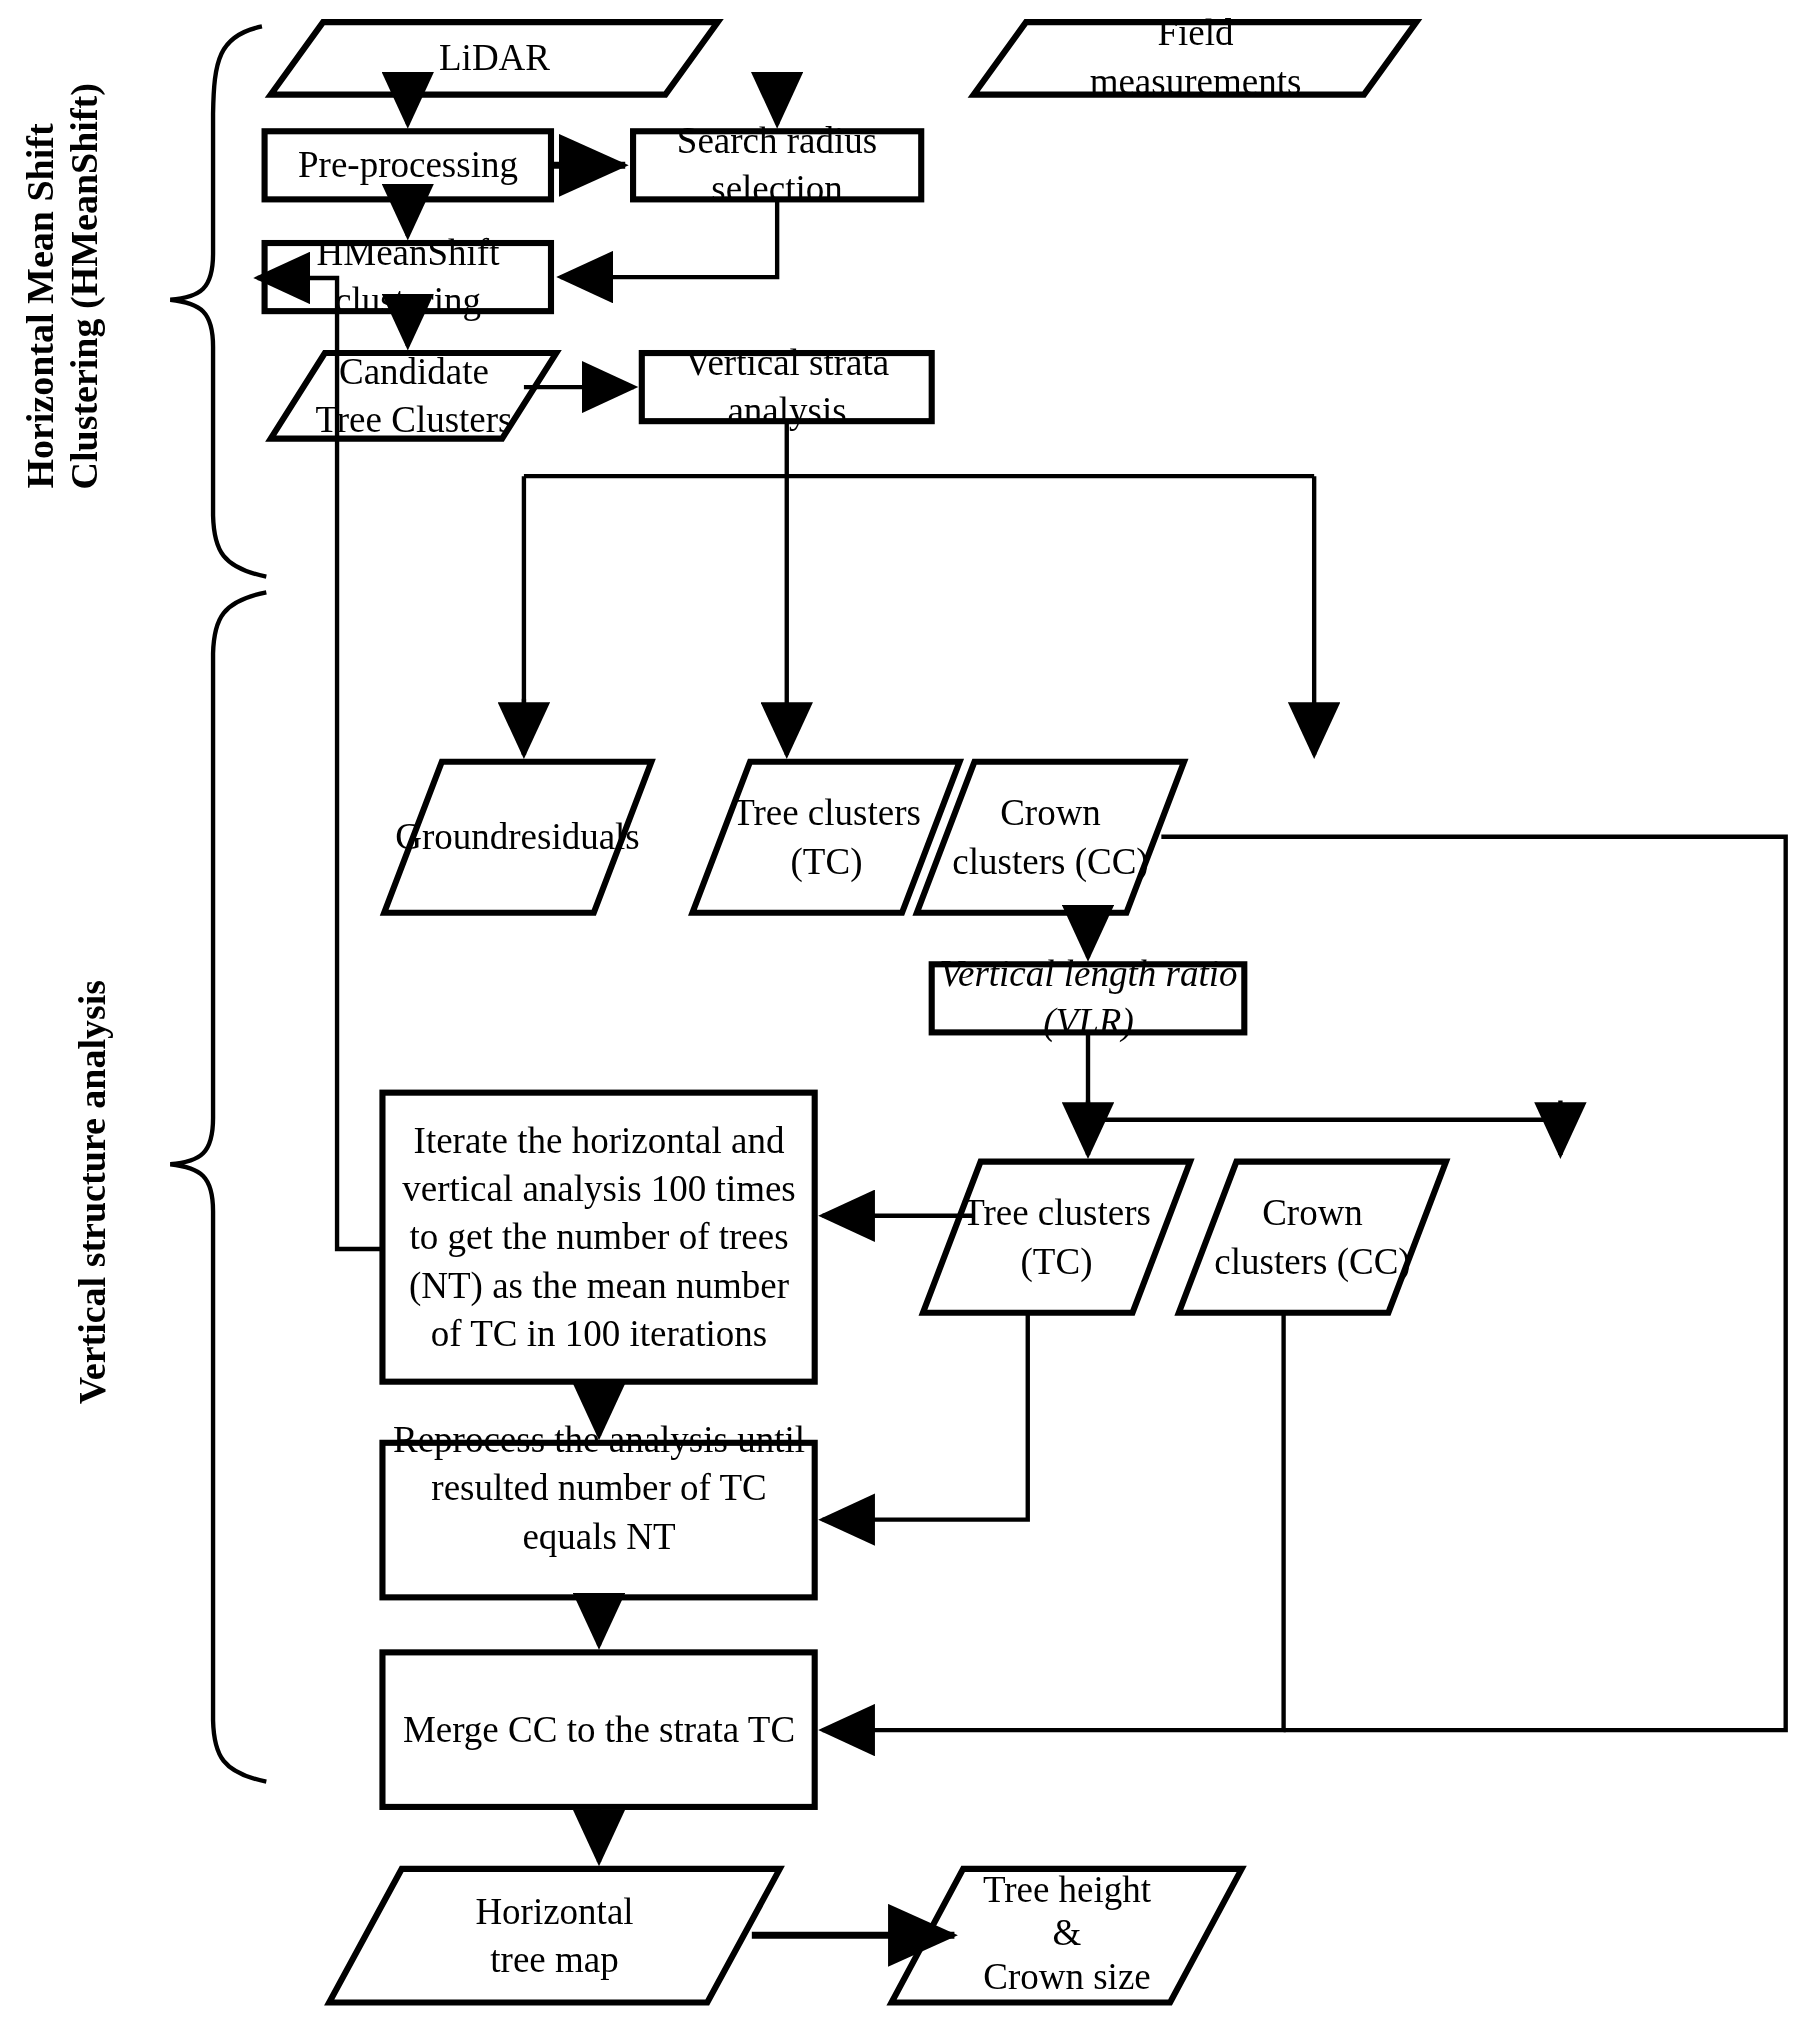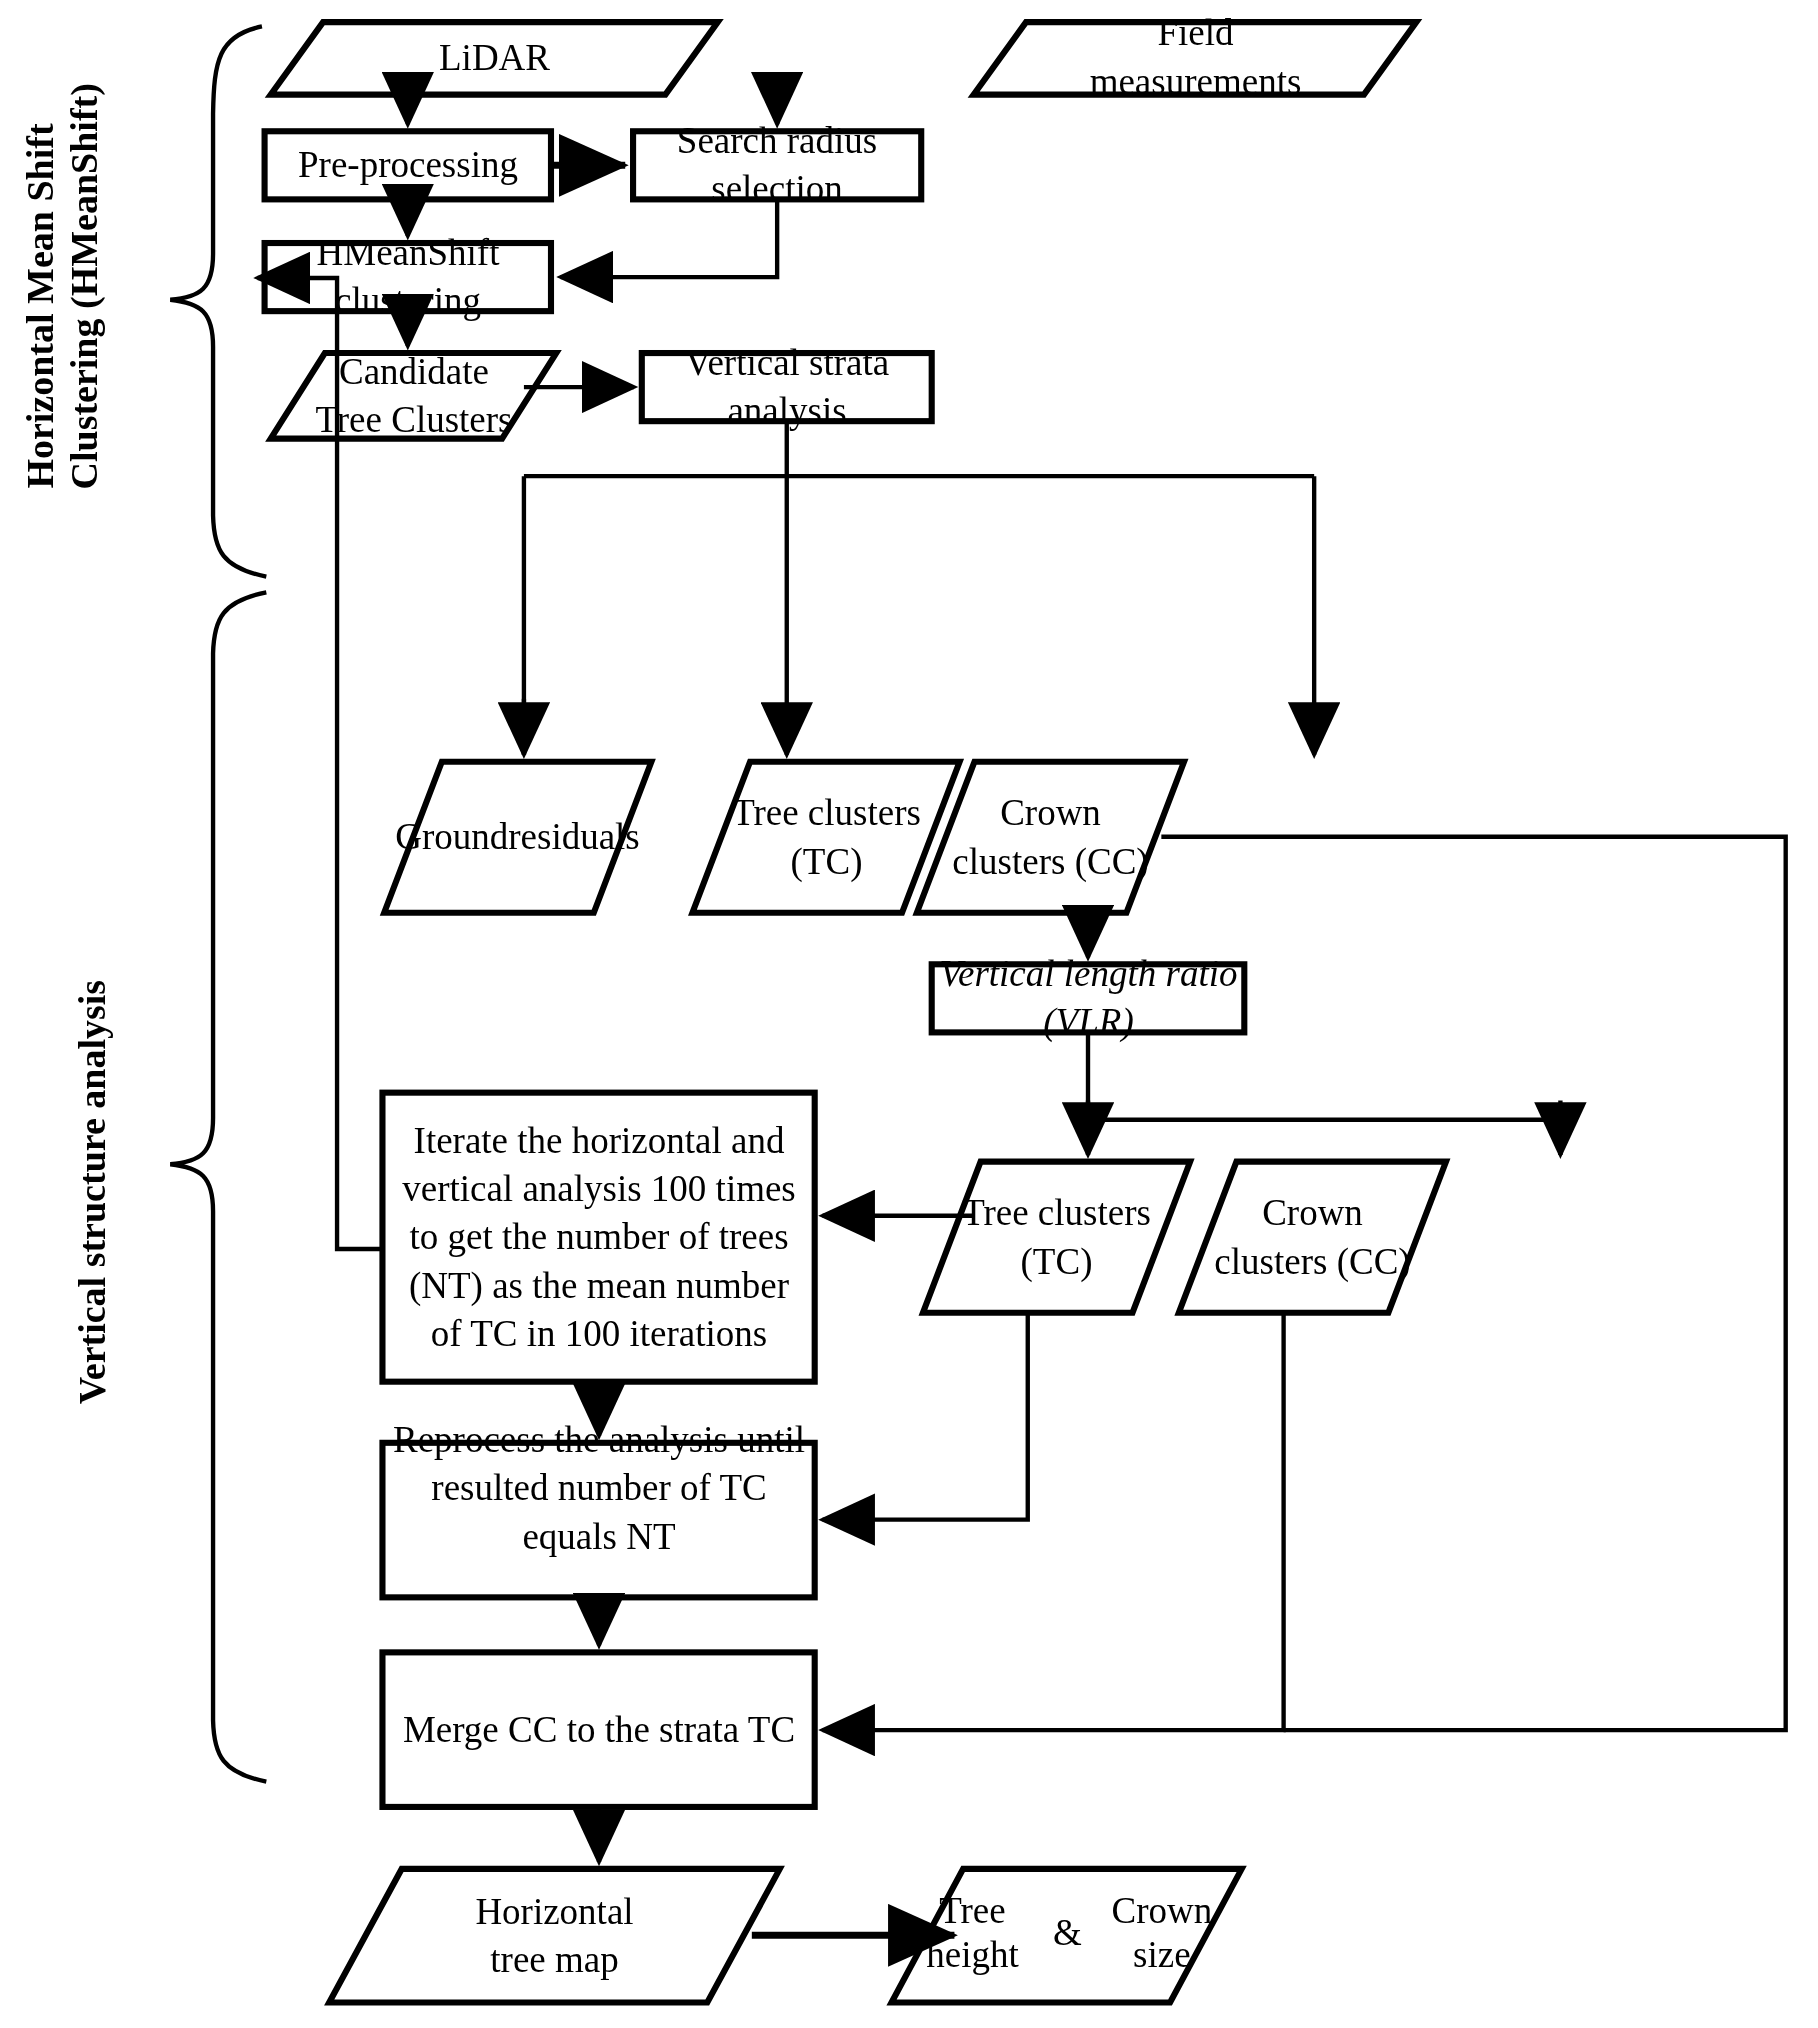"Tree height" div.node-label { flex-direction: row -> column; text-align: none -> right }
